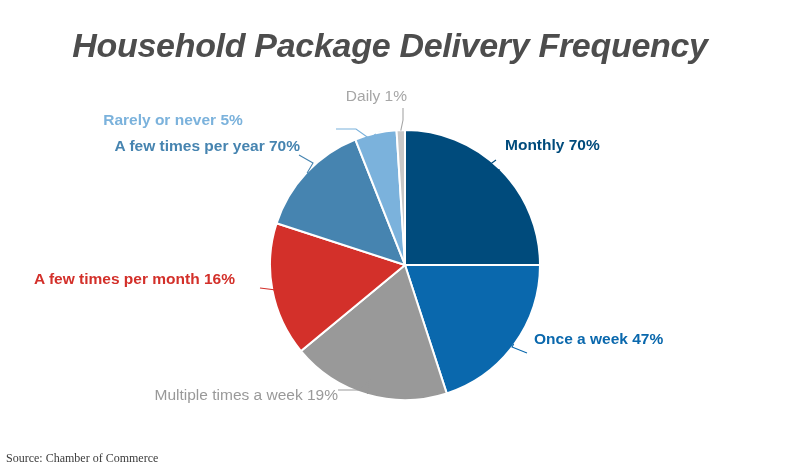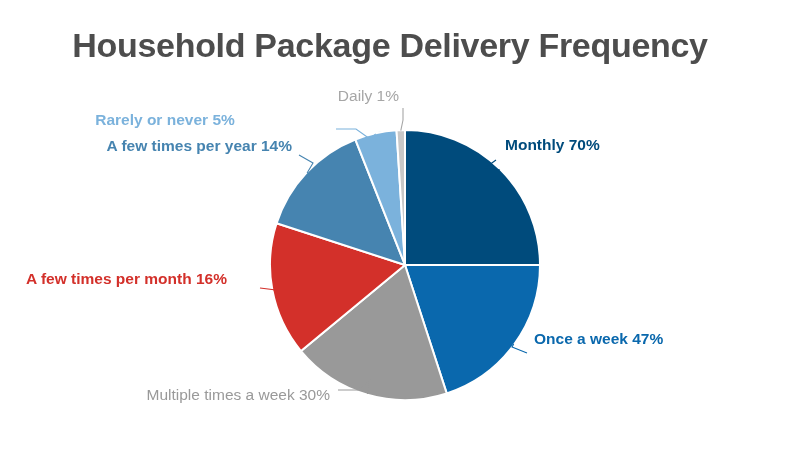"Household Package Delivery Frequency" .chart-title { font-style: none -> italic }
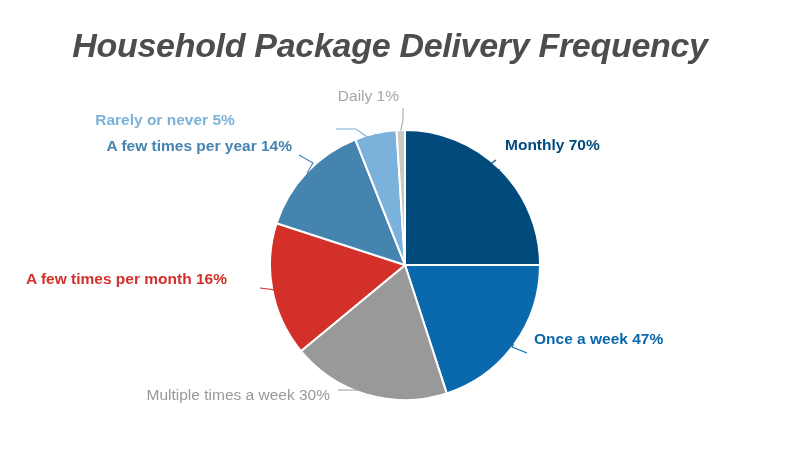"Daily 1%" .lbl-left { margin-left: none -> 8px }
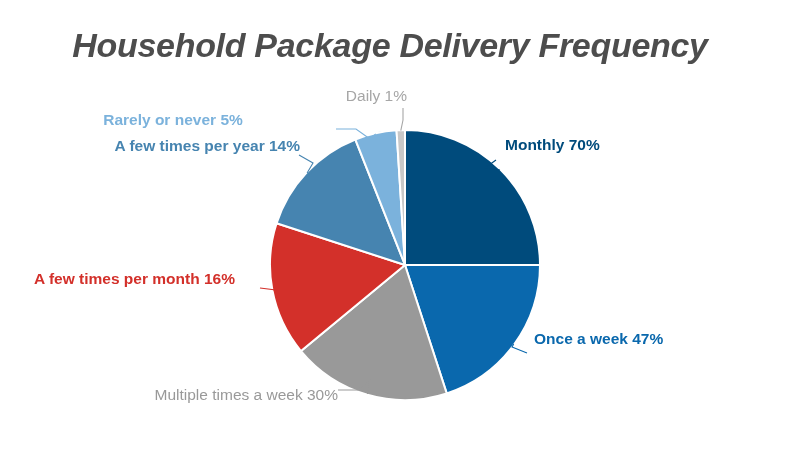"A few times per year" div.slice-label { text: 14% -> 70% }
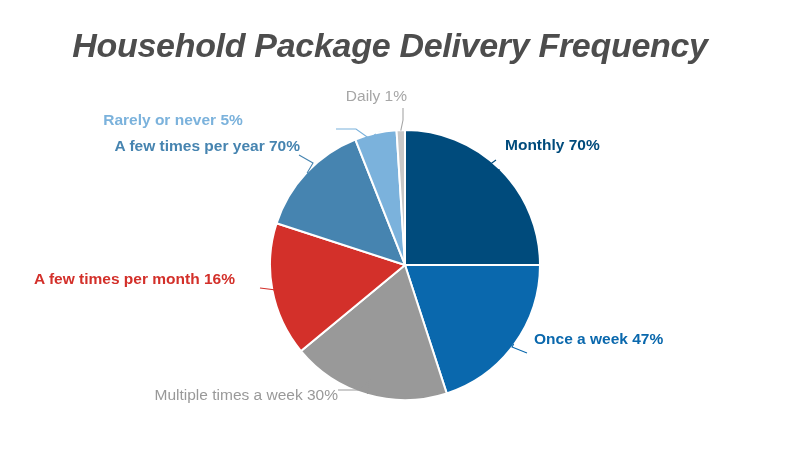"Multiple times a week 30%" div.slice-label { text: 30% -> 19% }
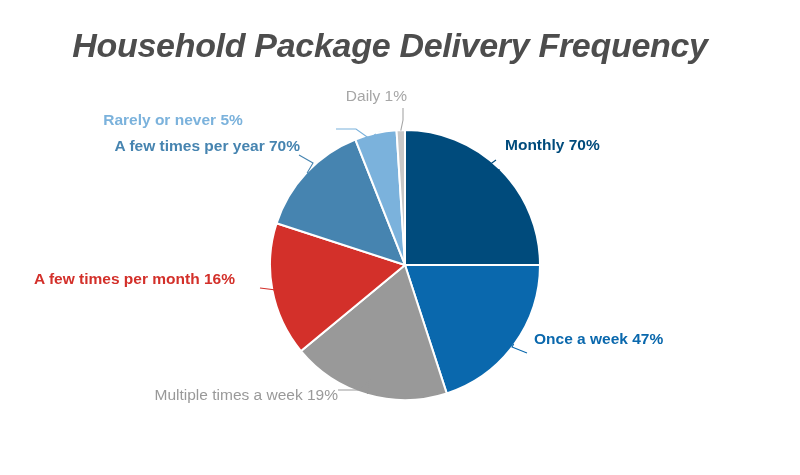"Source: Chamber of Commerce" div.source-note { html: none -> <div>Source: Chamber of Commerce</div> }
